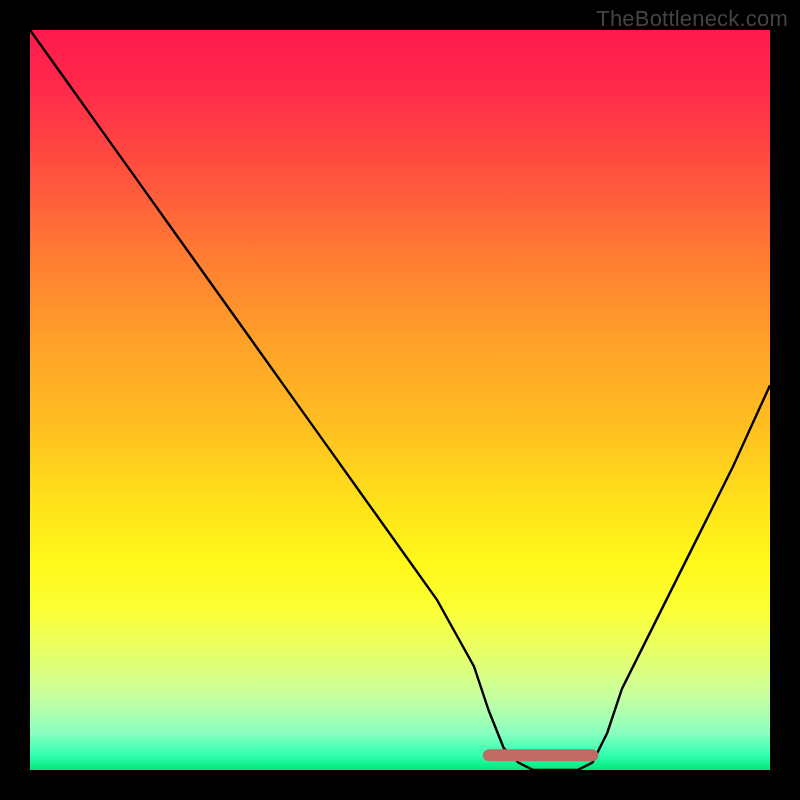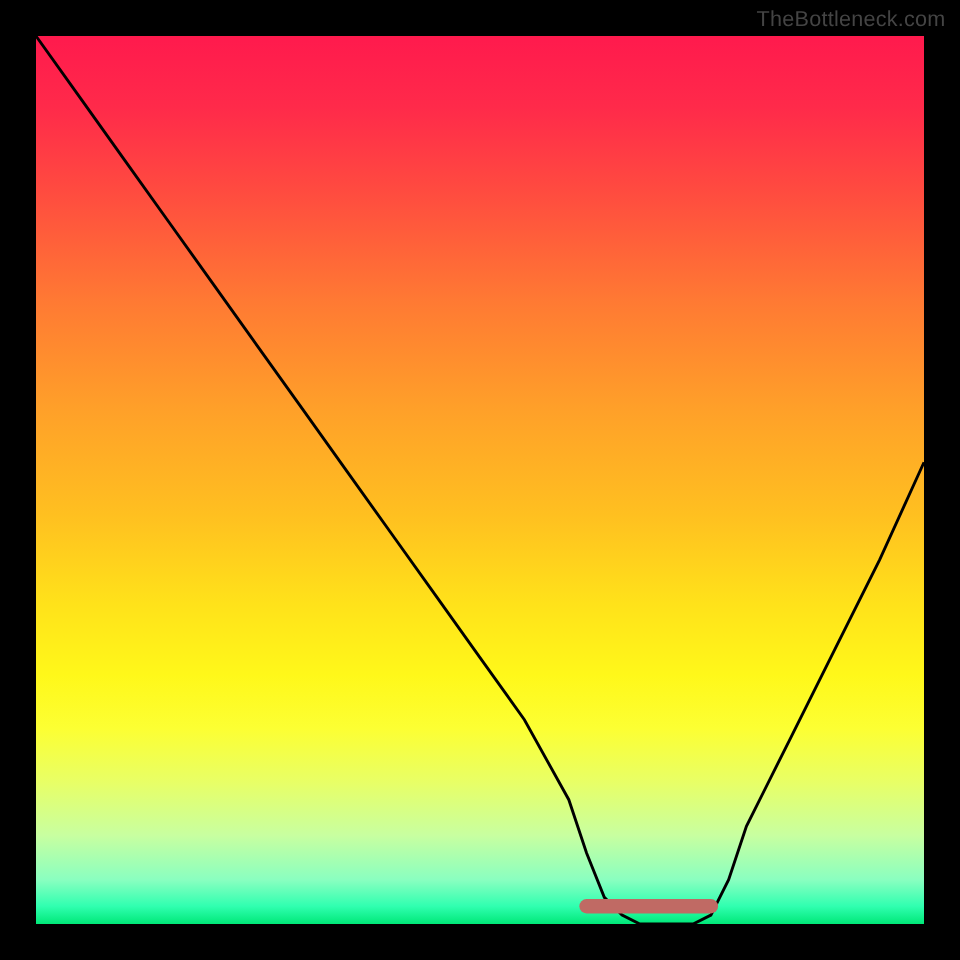"TheBottleneck.com" .watermark { font-size: 18px -> 22px }
